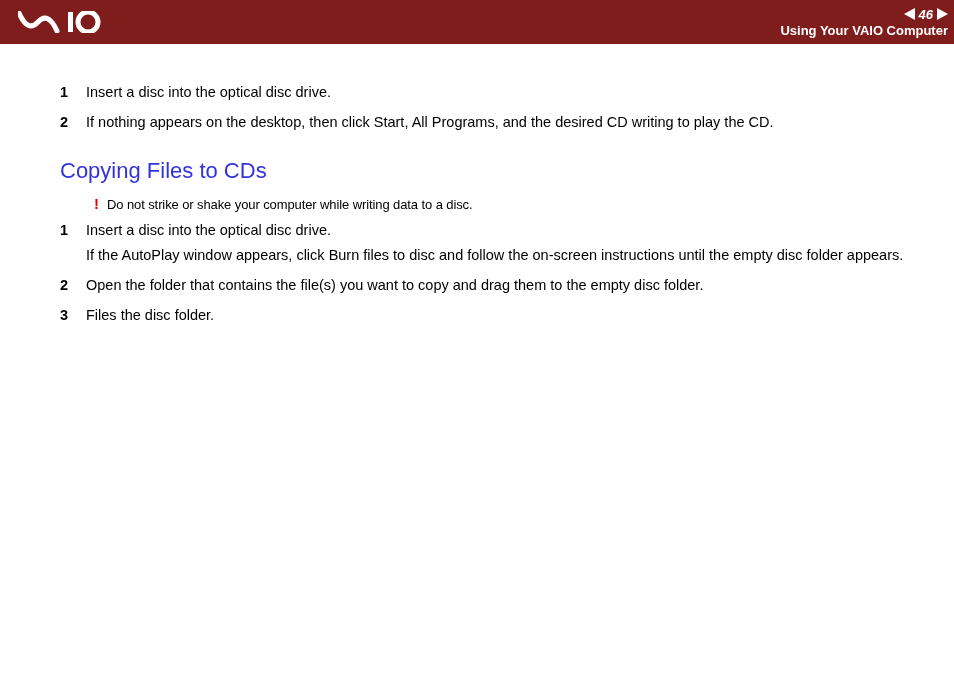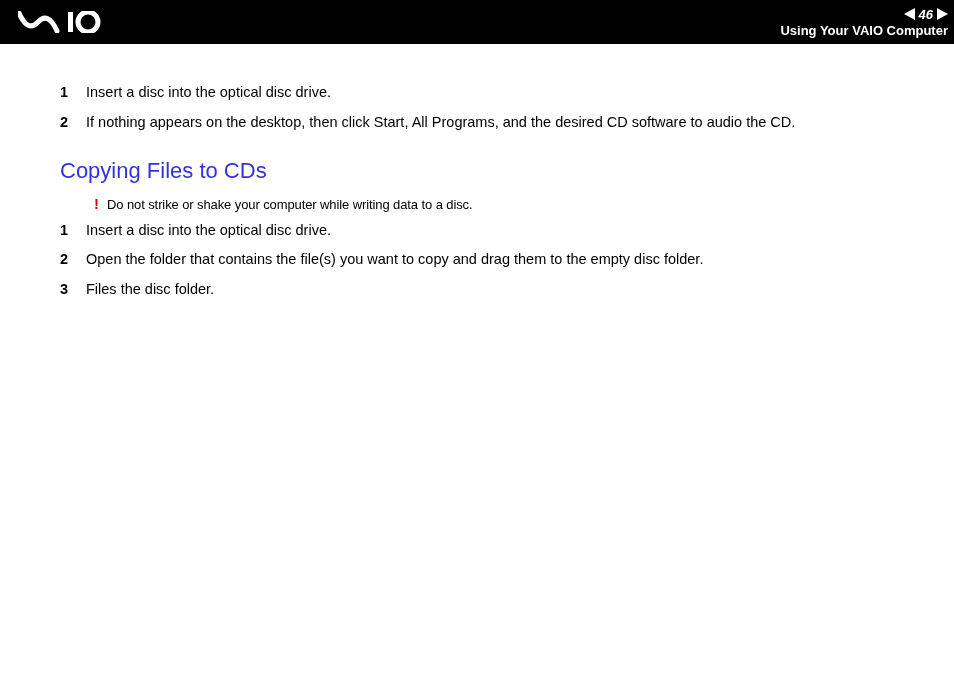"46" .header { background: #000000 -> #7f1d1d }
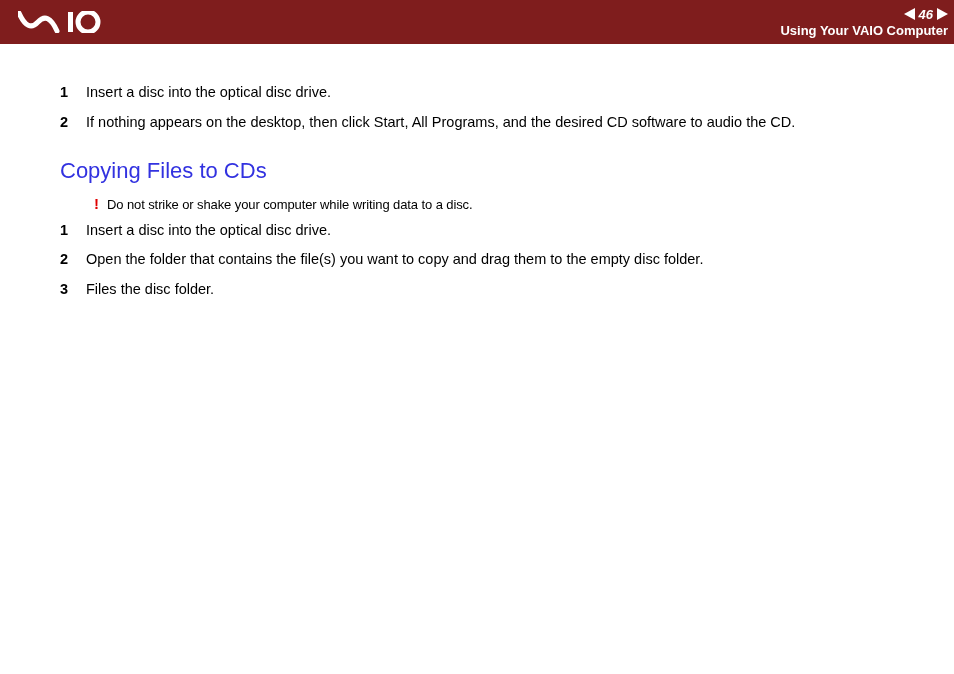", and the desired CD" span { text: software to audio -> writing to play }
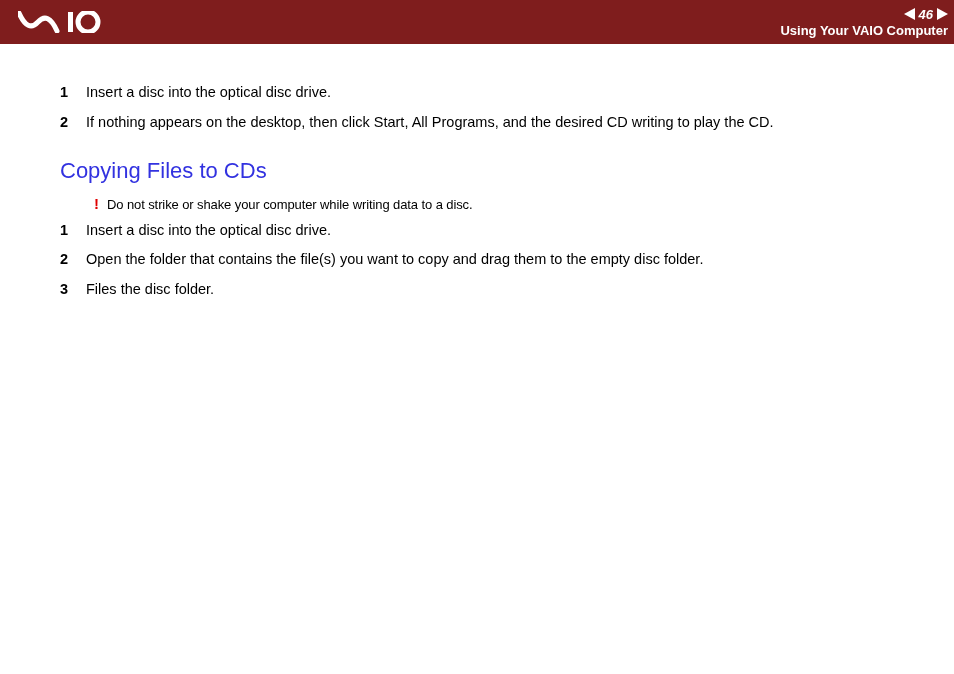"If the AutoPlay window appears," div.sub { html: none -> <div> <span>If the </span><b>AutoPlay</b><span> window appears, click </span><b>Burn files to disc</b><span> and follow the on-screen instructions until the empty disc folder appears.</span> </div> }
